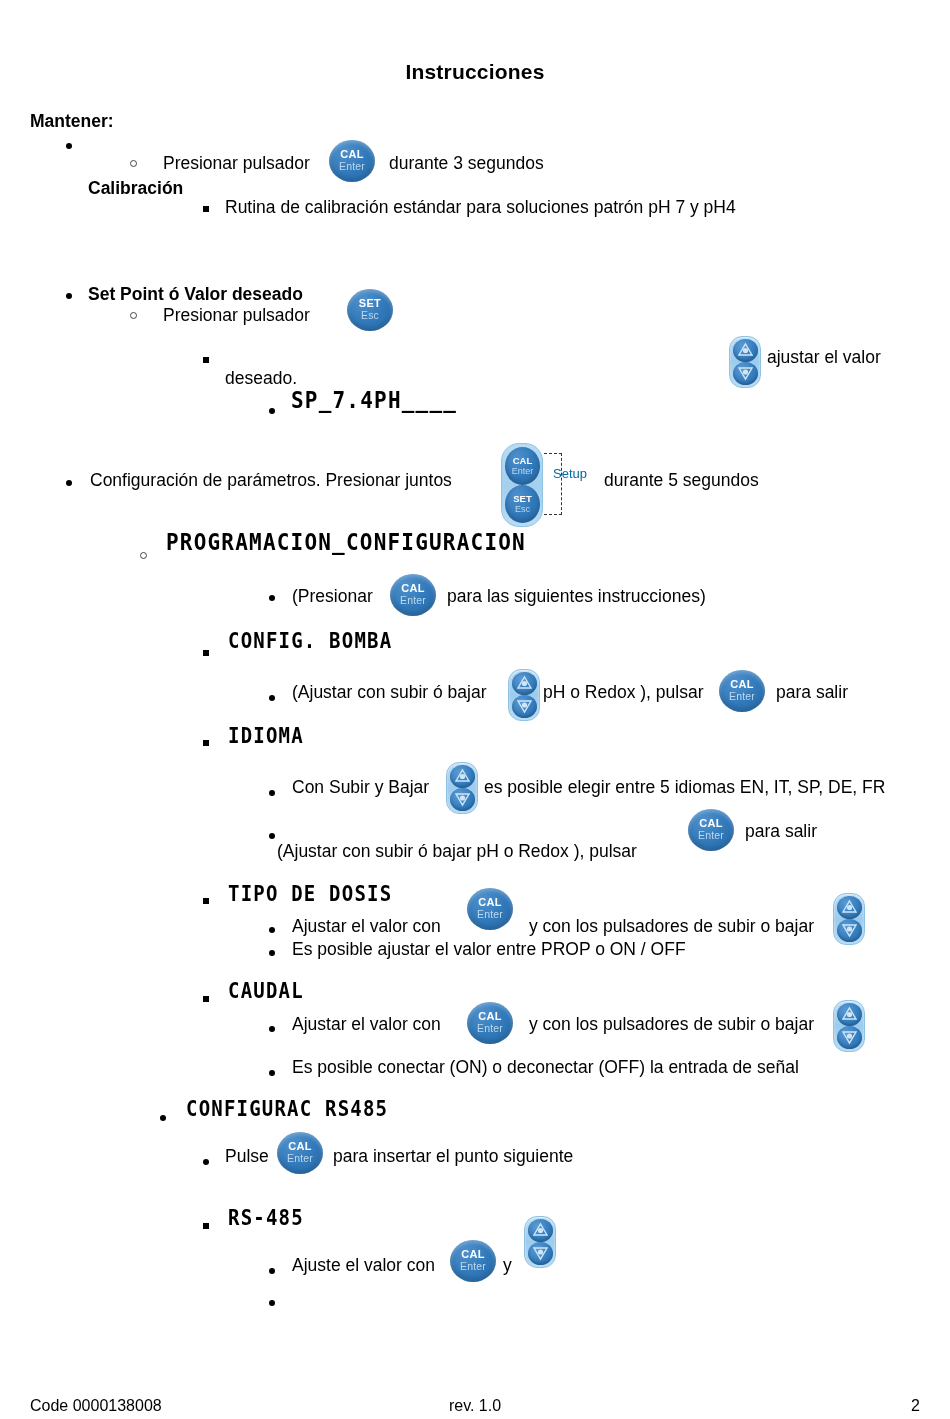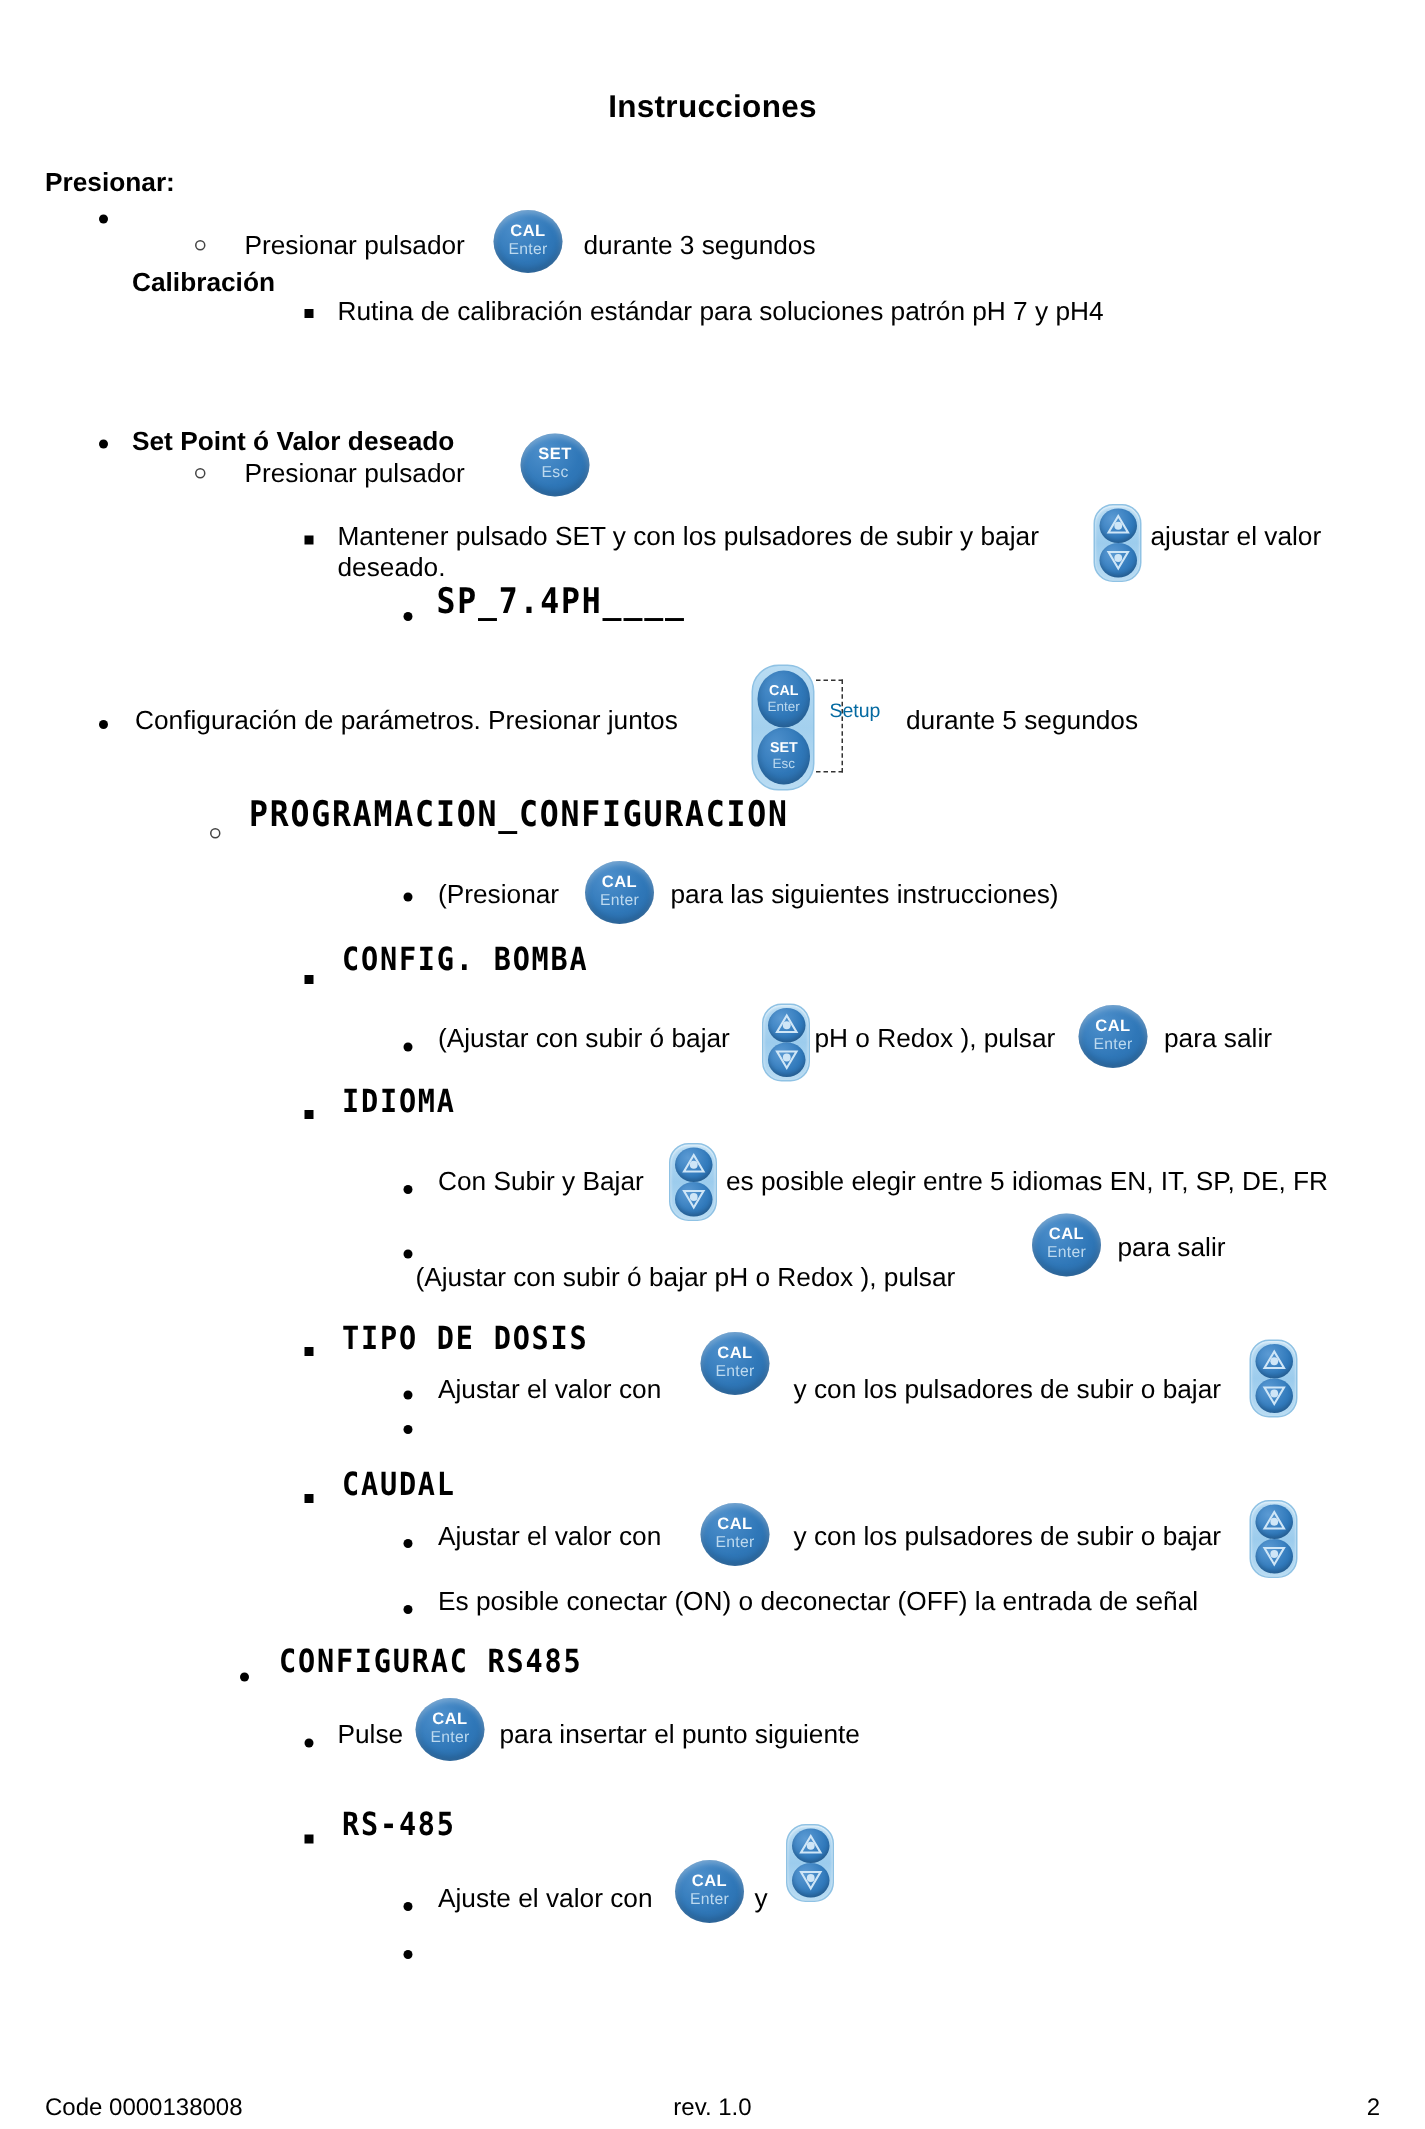"Presionar:" div.row { text: Presionar -> Mantener }
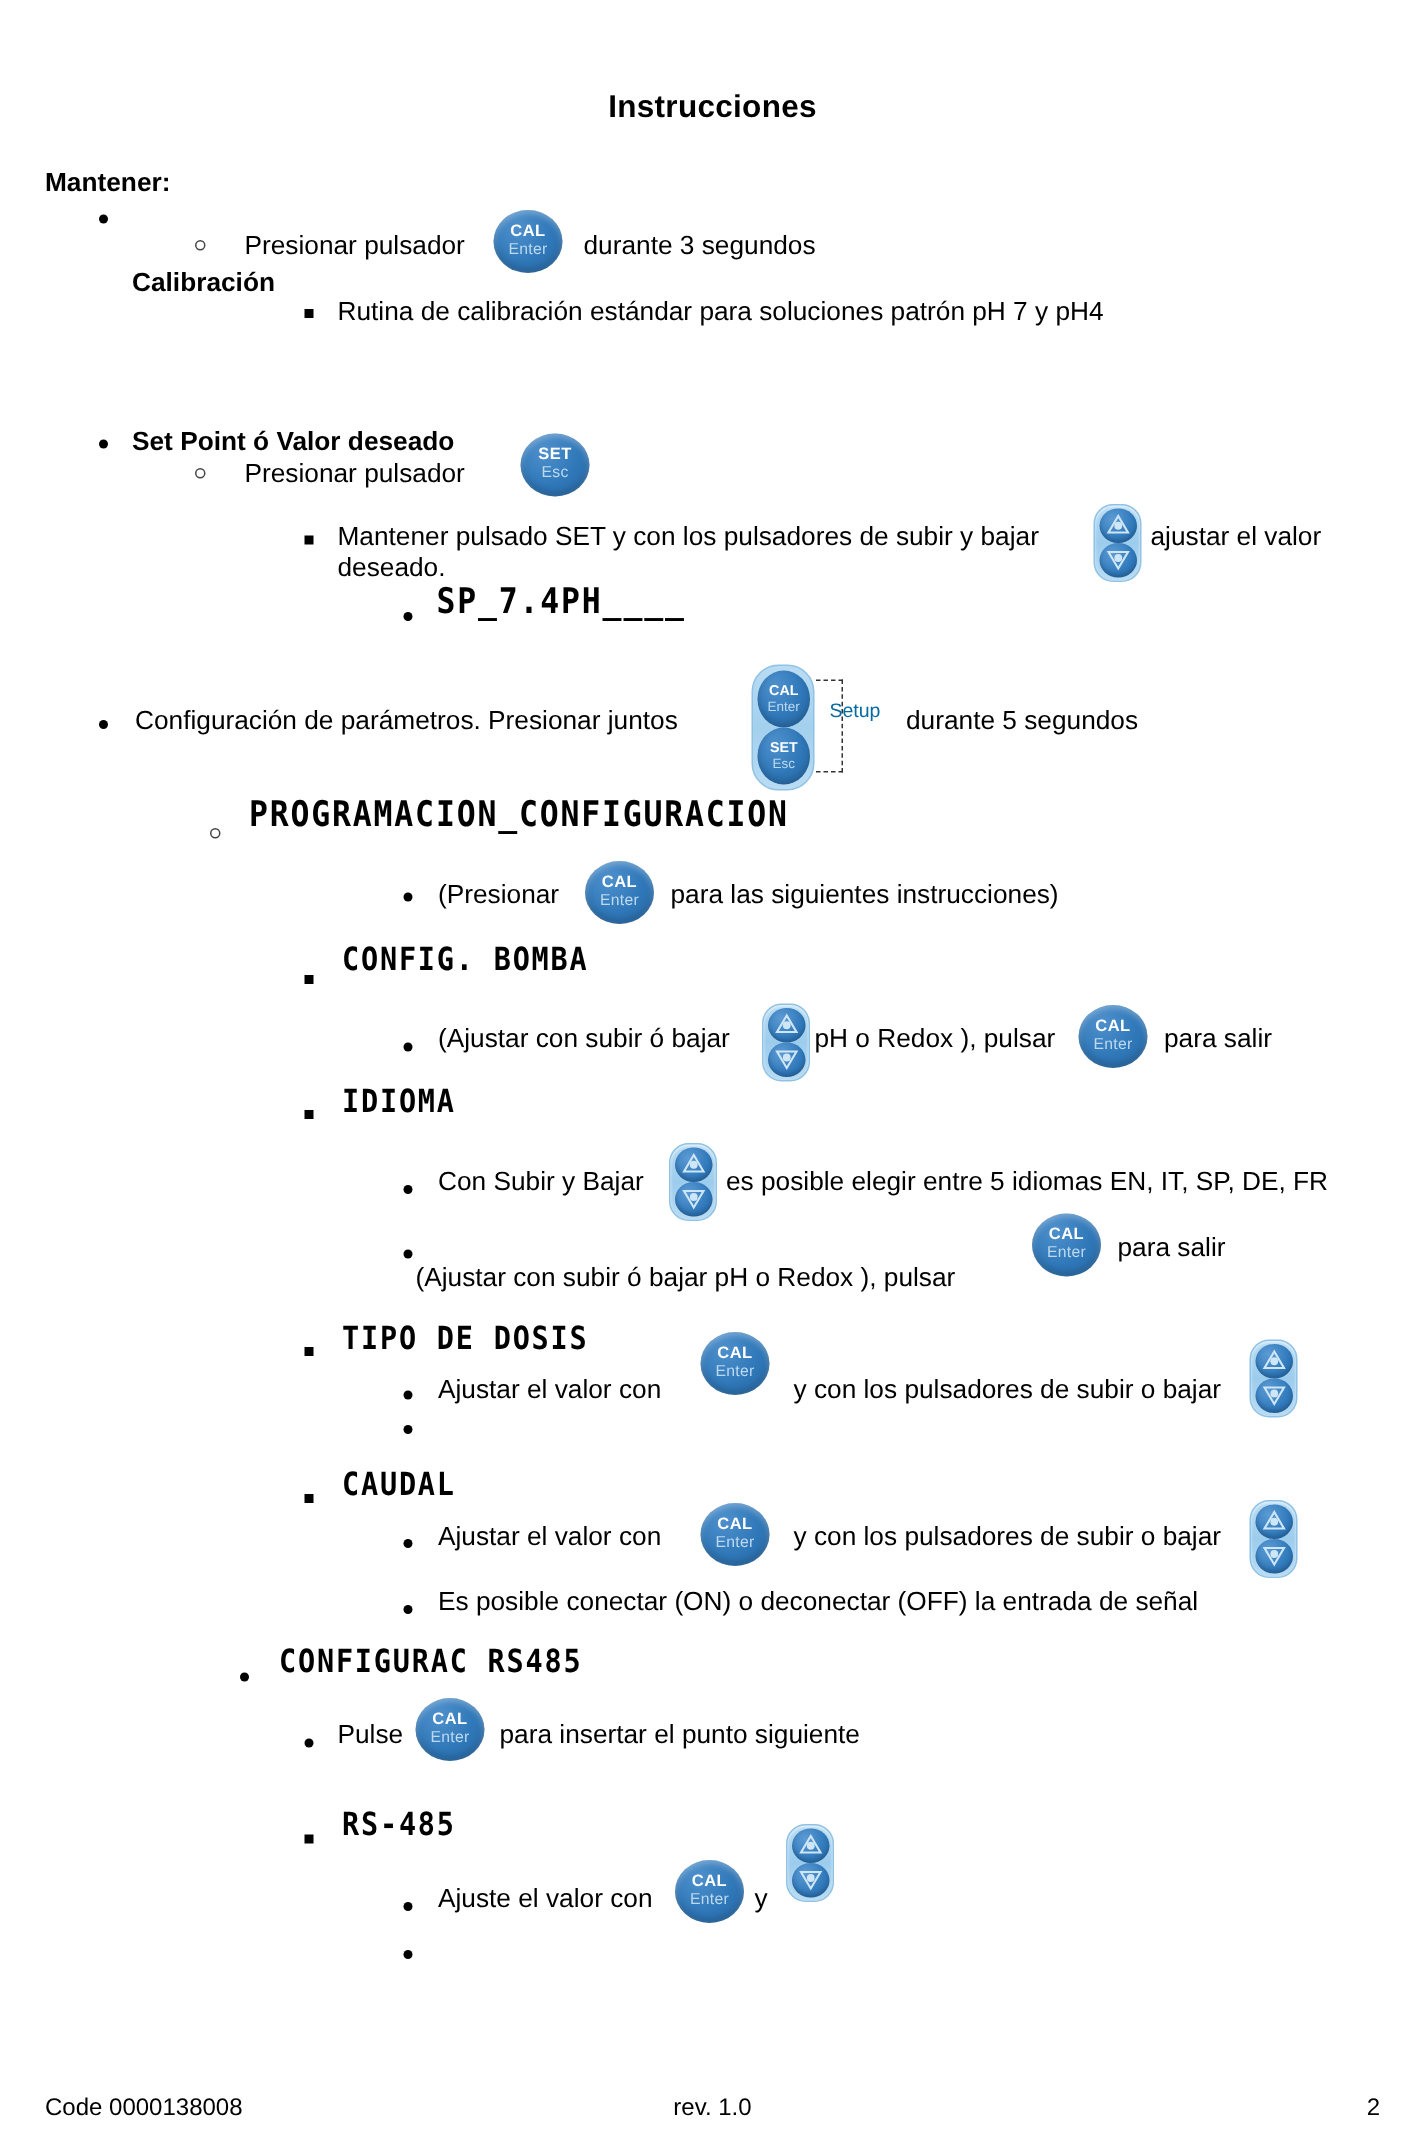"Mantener pulsado SET y con" div.row { html: <div>Mantener pulsado SET y con los pulsadores de subir y bajar</div> -> none }
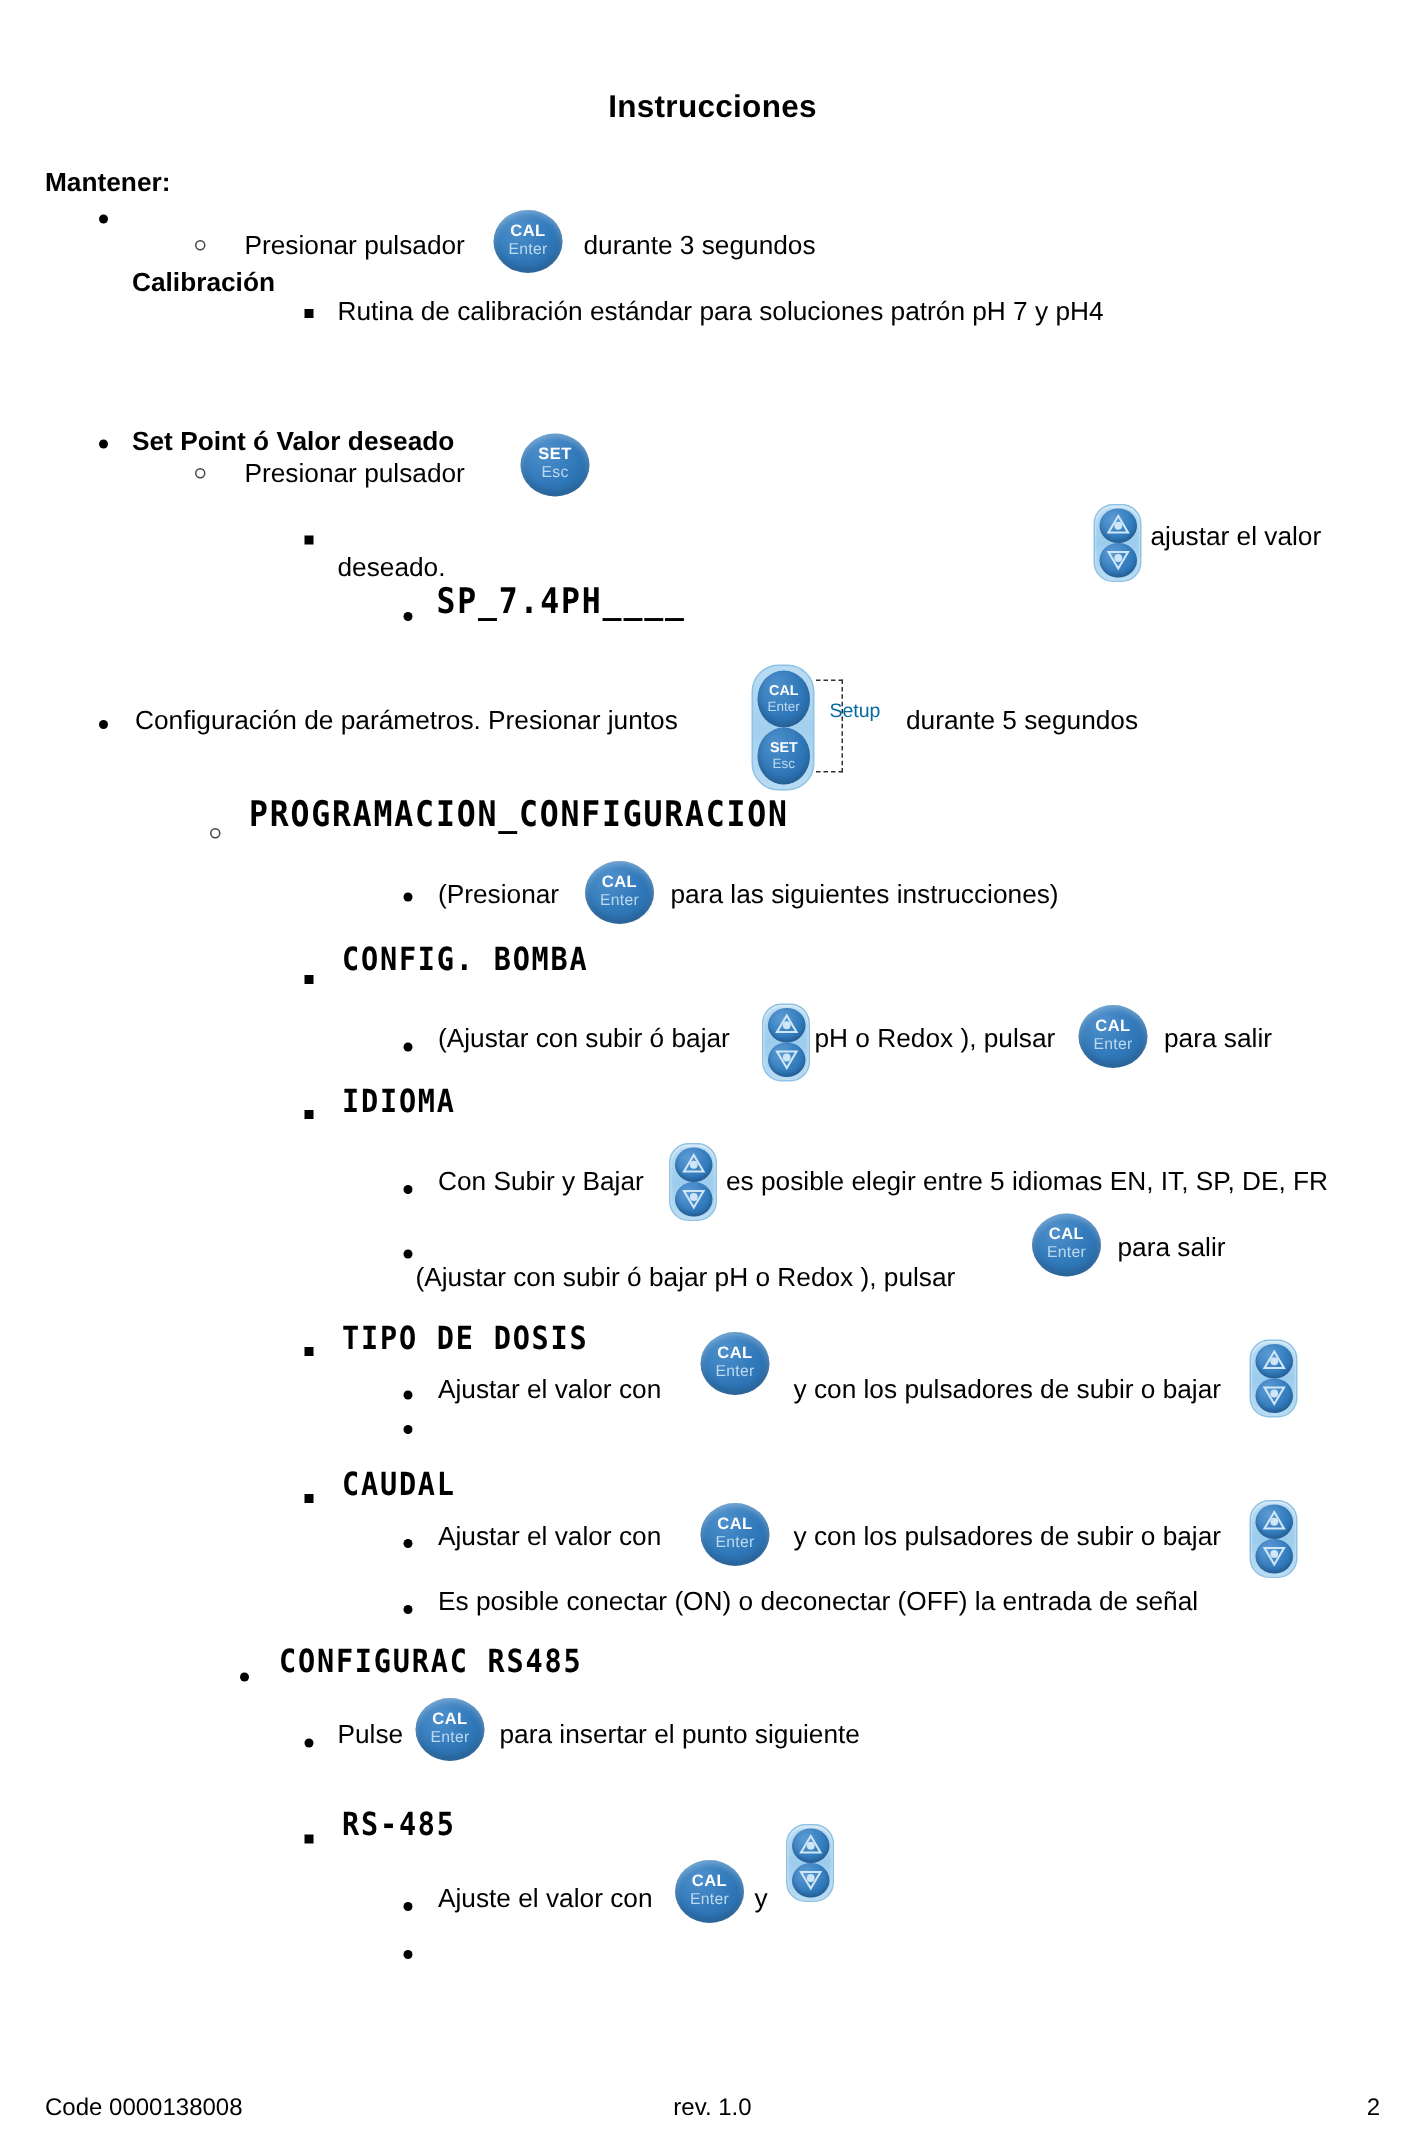"Es posible ajustar el valor" div.row { html: none -> <div>Es posible ajustar el valor entre PROP o ON / OFF</div> }
